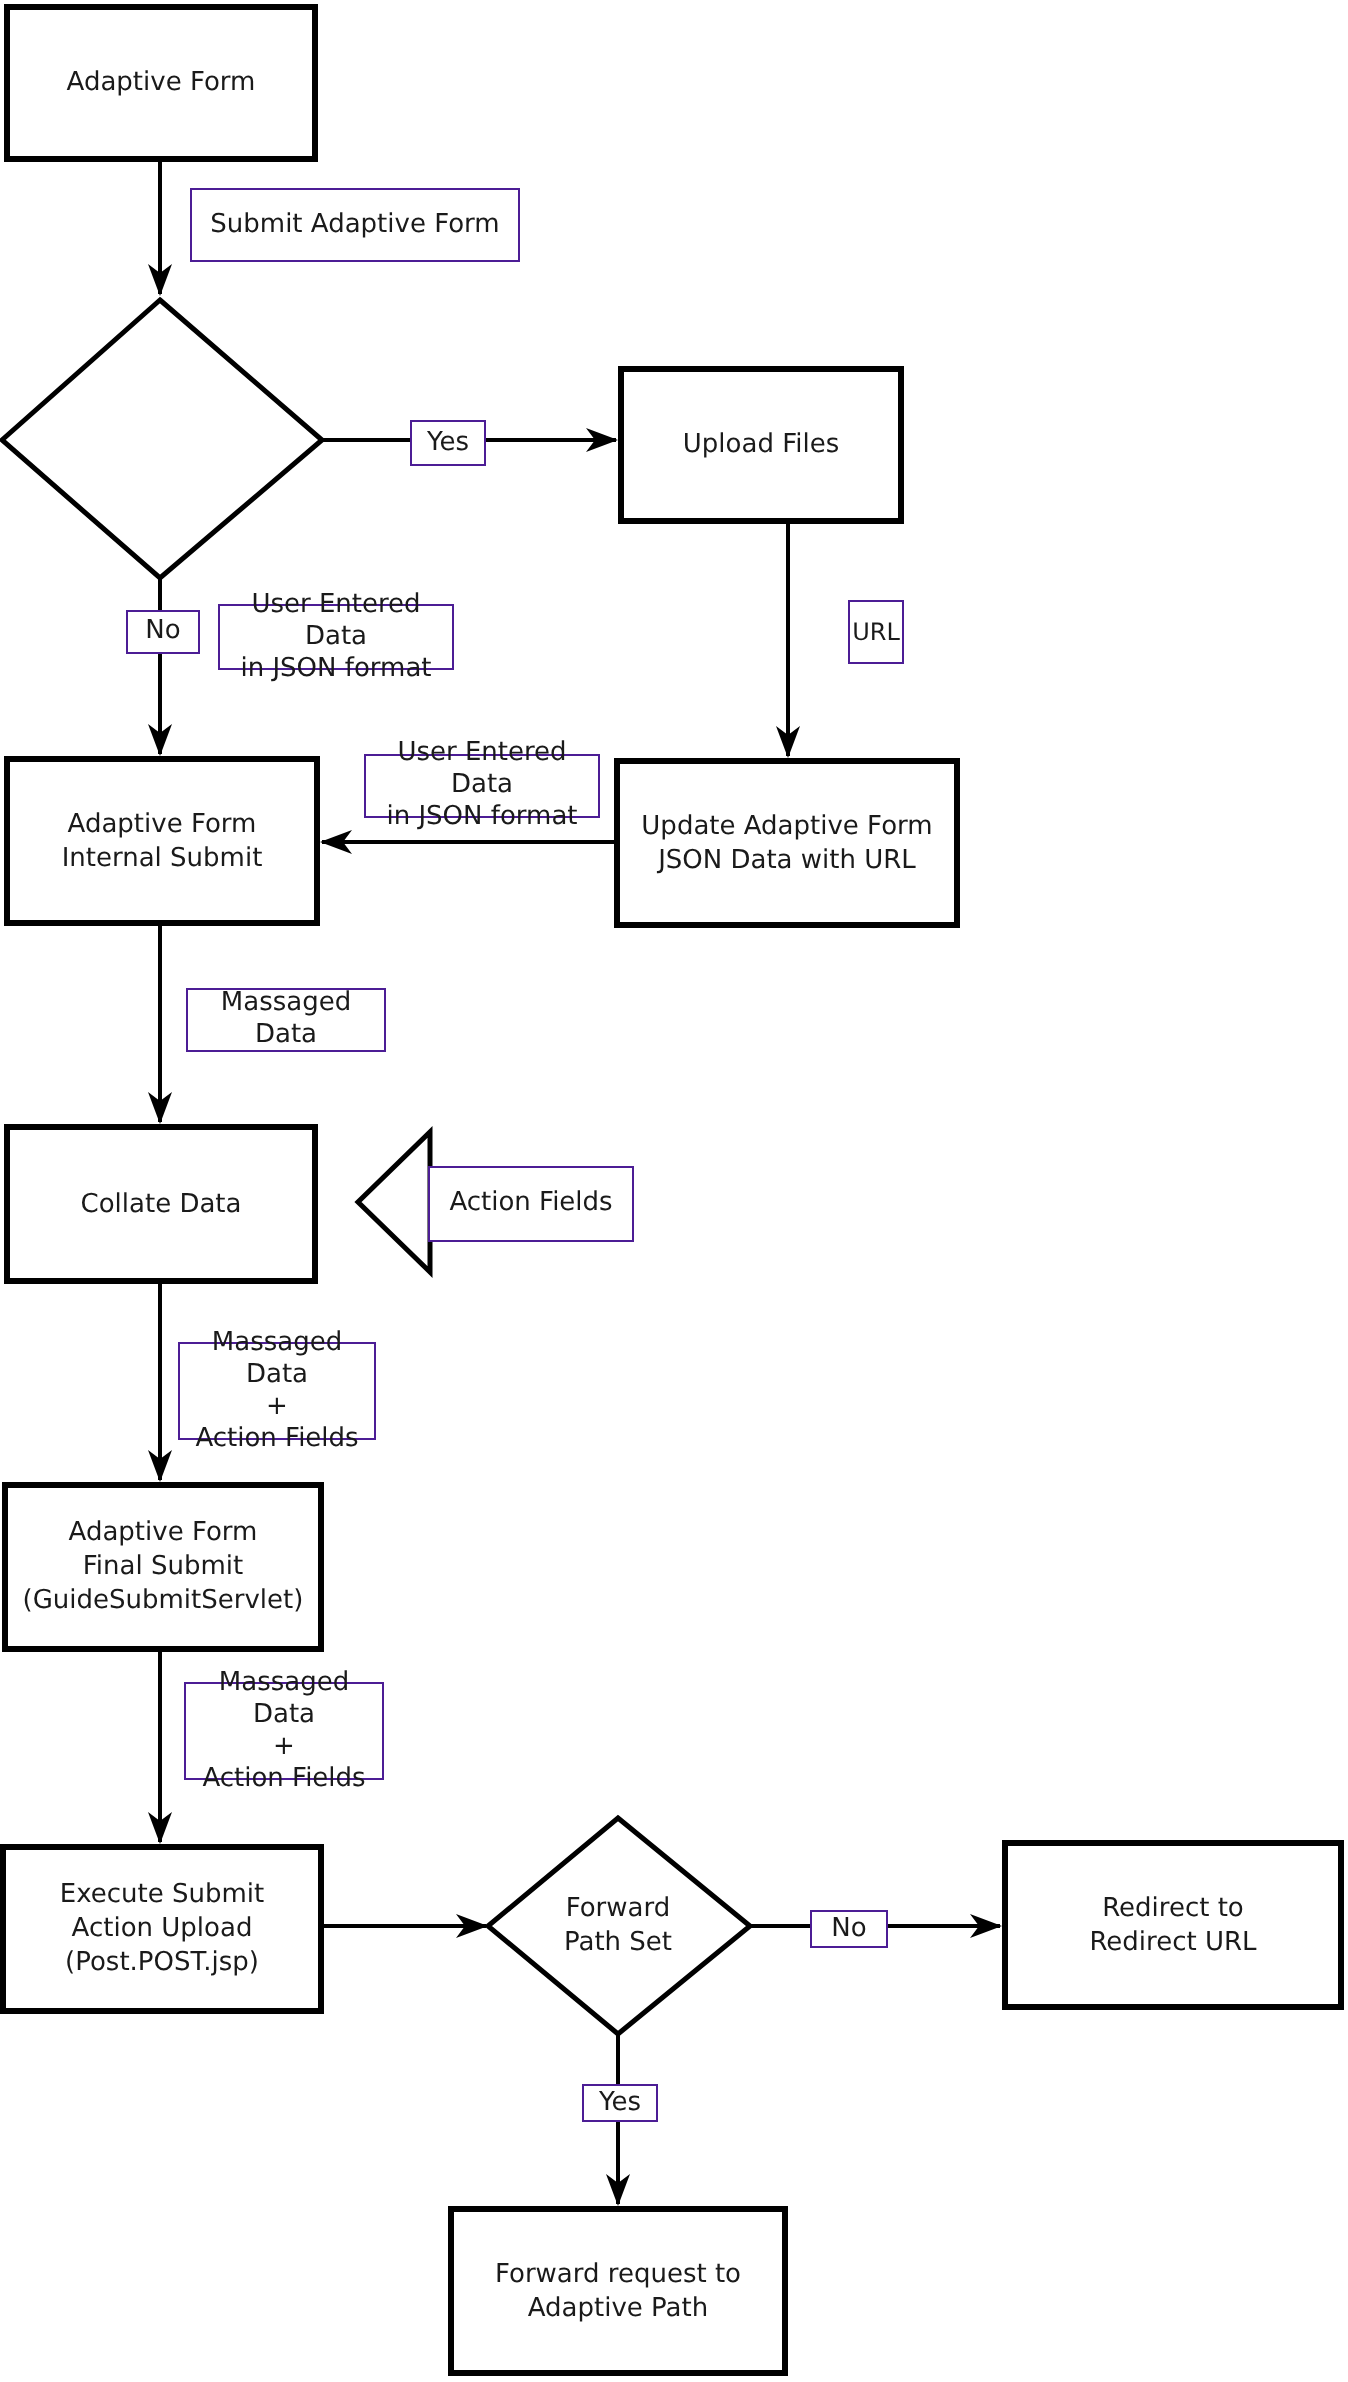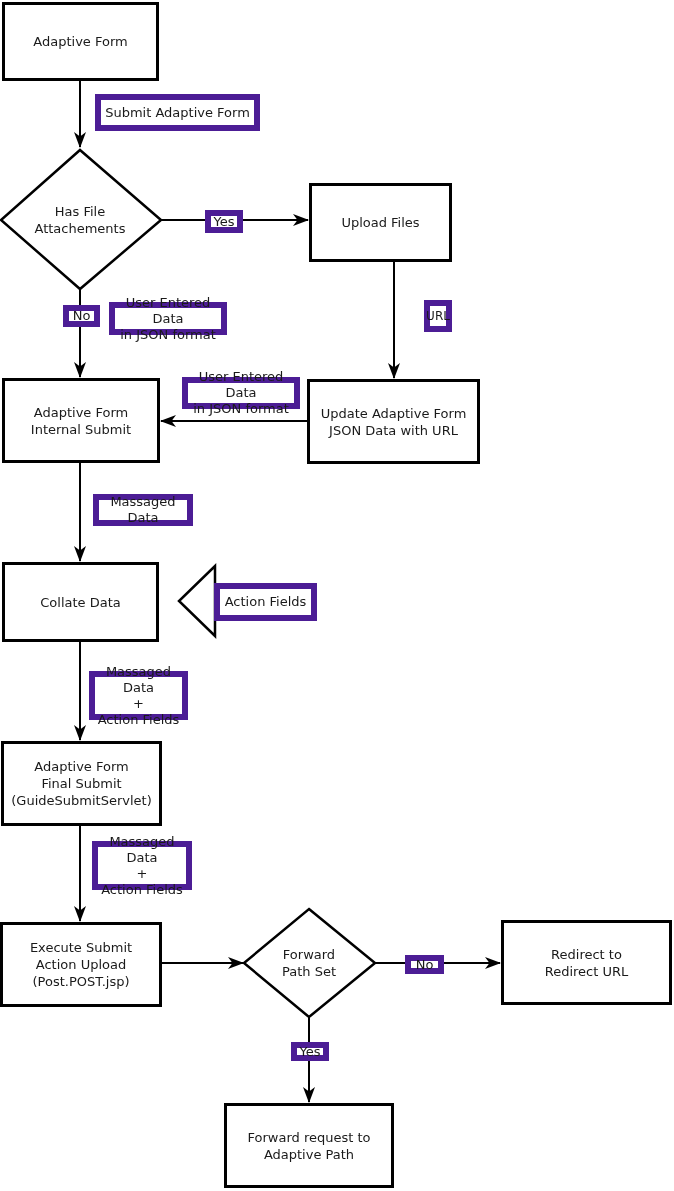"Submit Adaptive Form" .edge-label { border: 6px solid #4c1d95 -> 1px solid #4c1d95 }
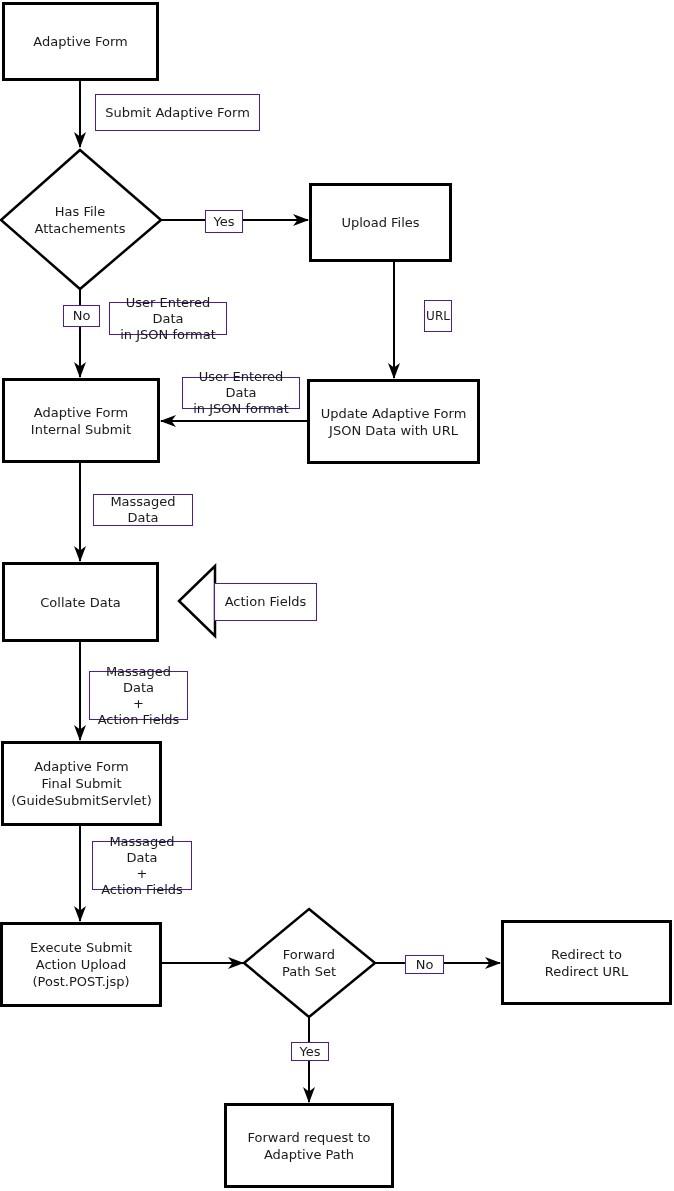"Has File" div.diamond-label { html: <div>Has File Attachements</div> -> none }
